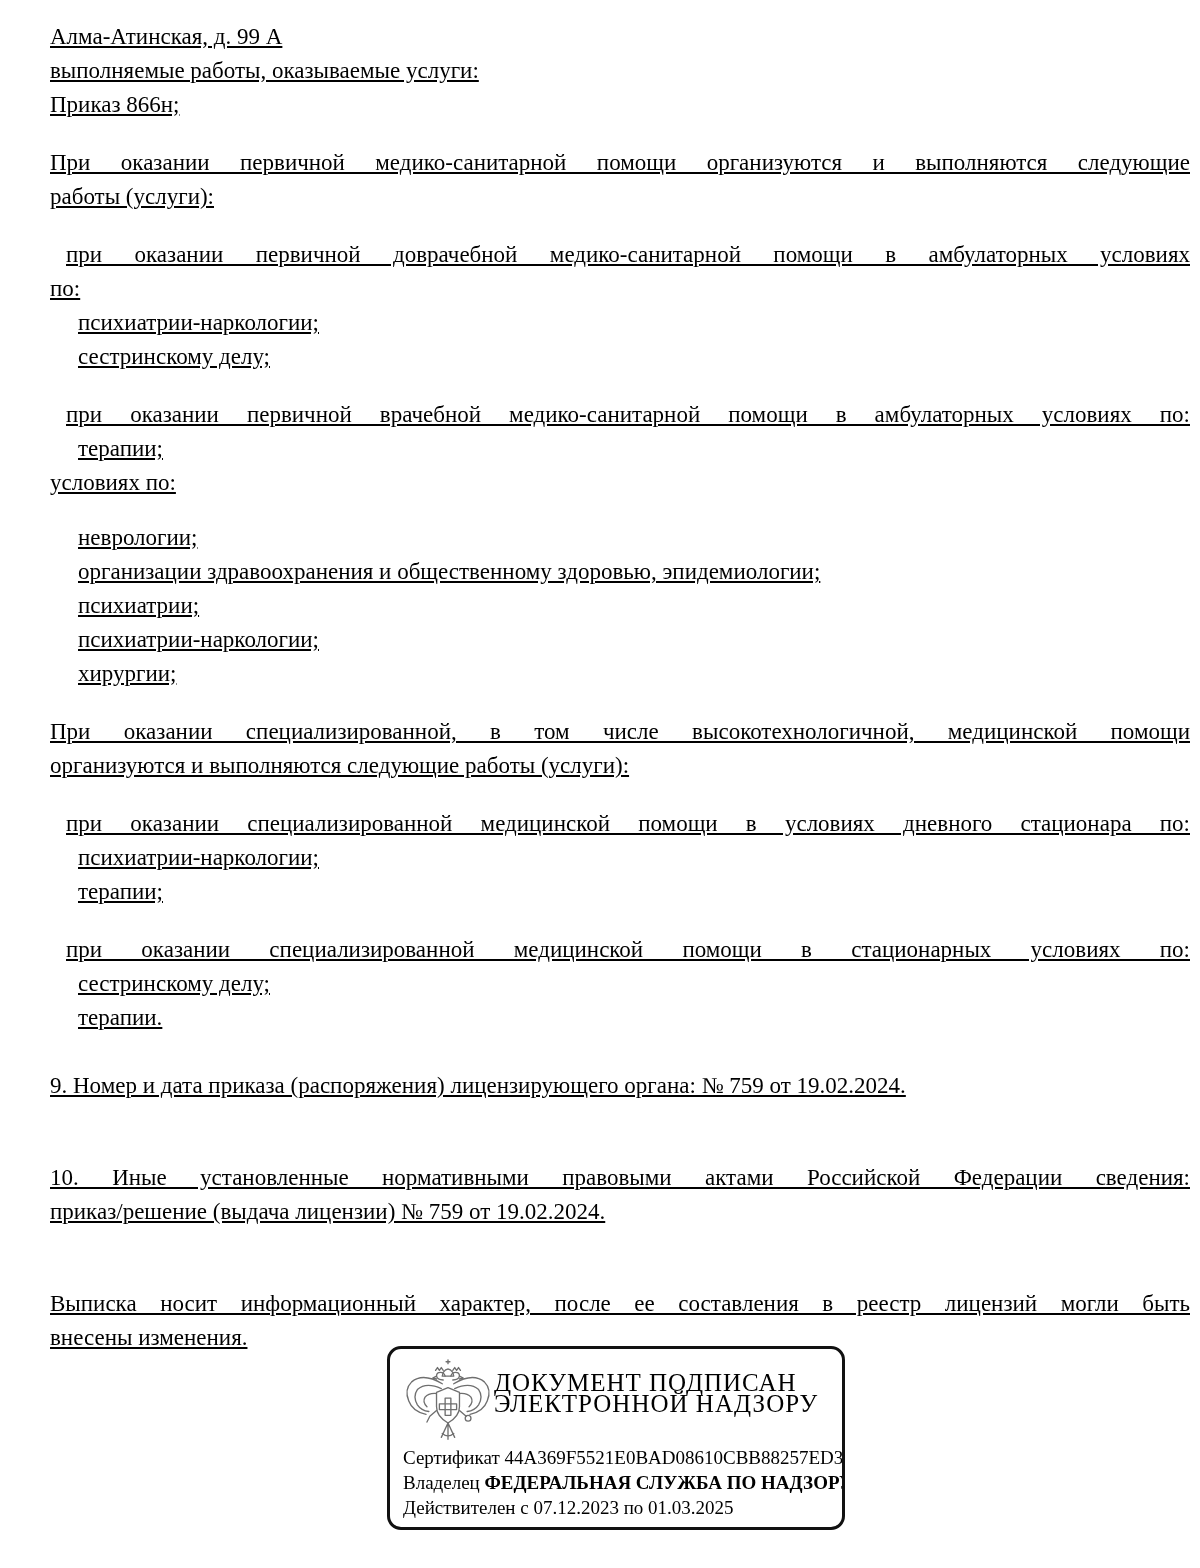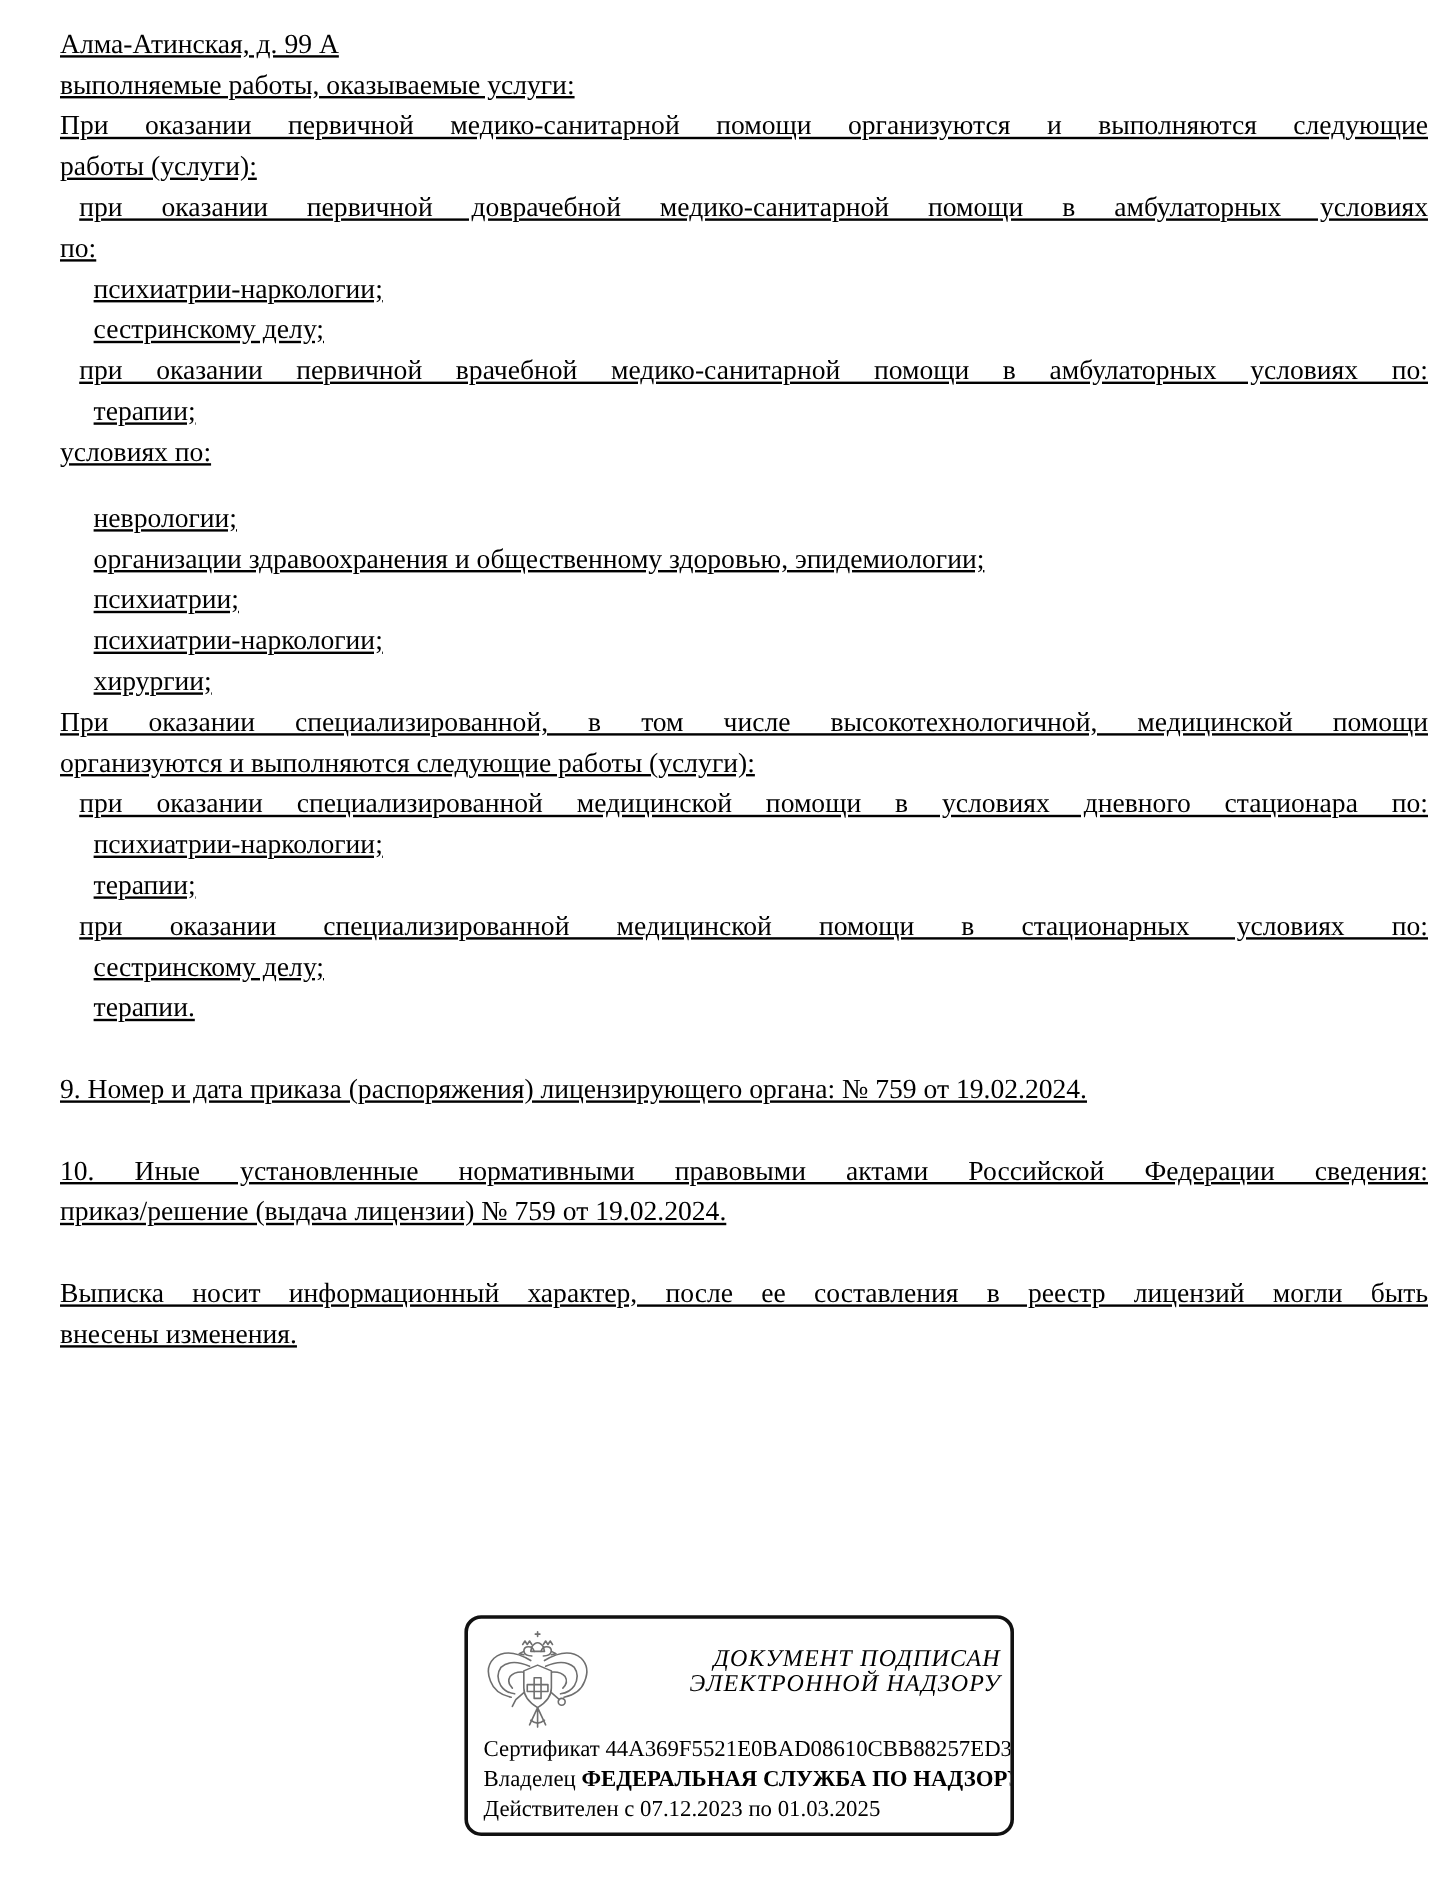"Приказ 866н;" div.line { html: none -> <div>Приказ 866н;</div> }
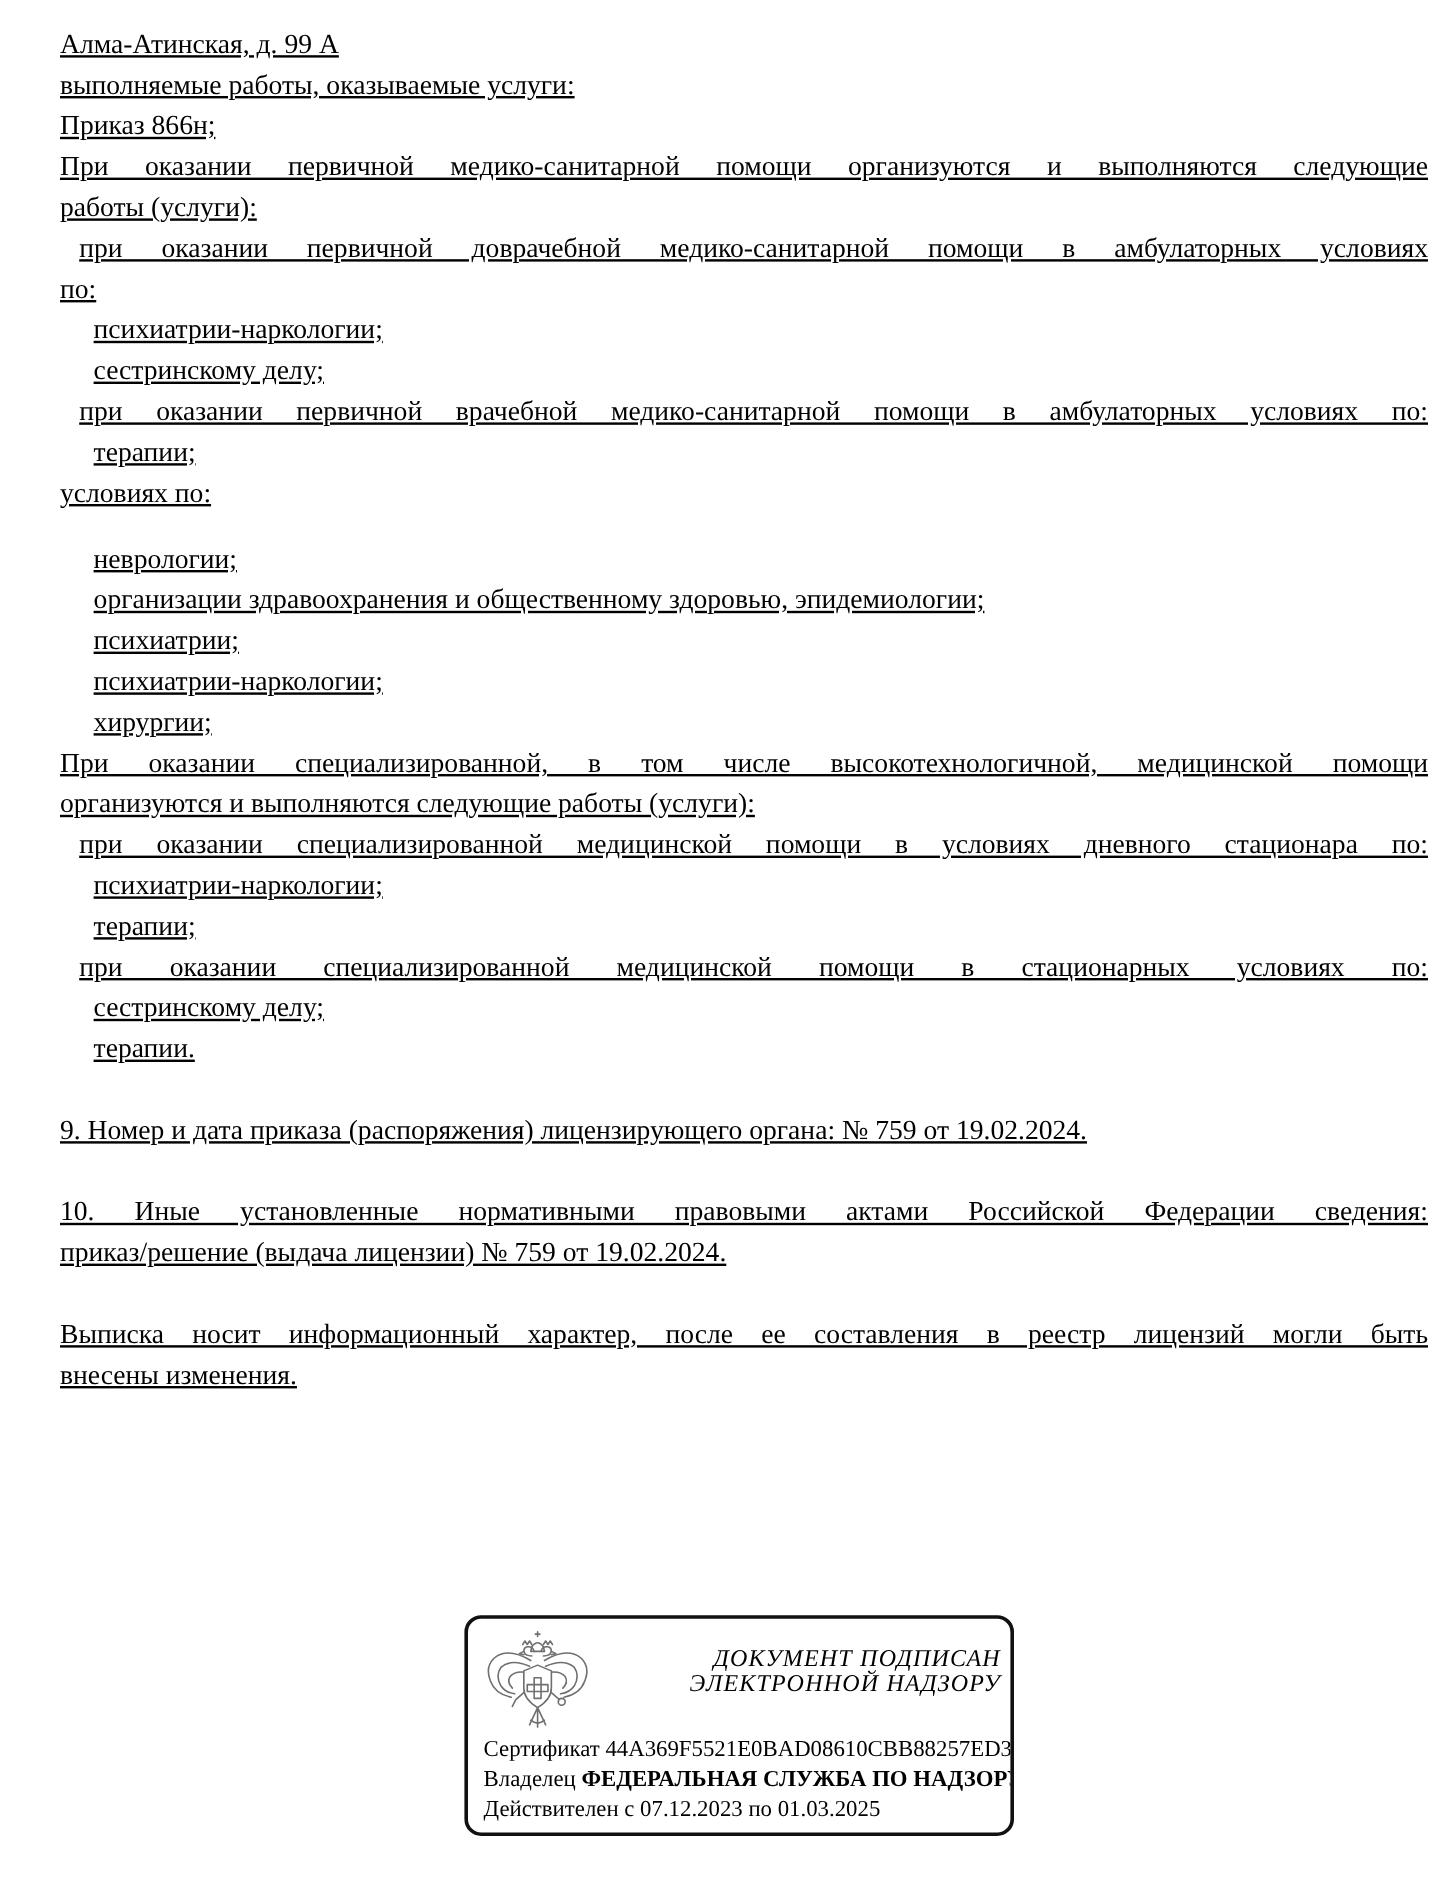"При оказании первичной медико-санитарной" .line.just { margin-top: none -> 24px }
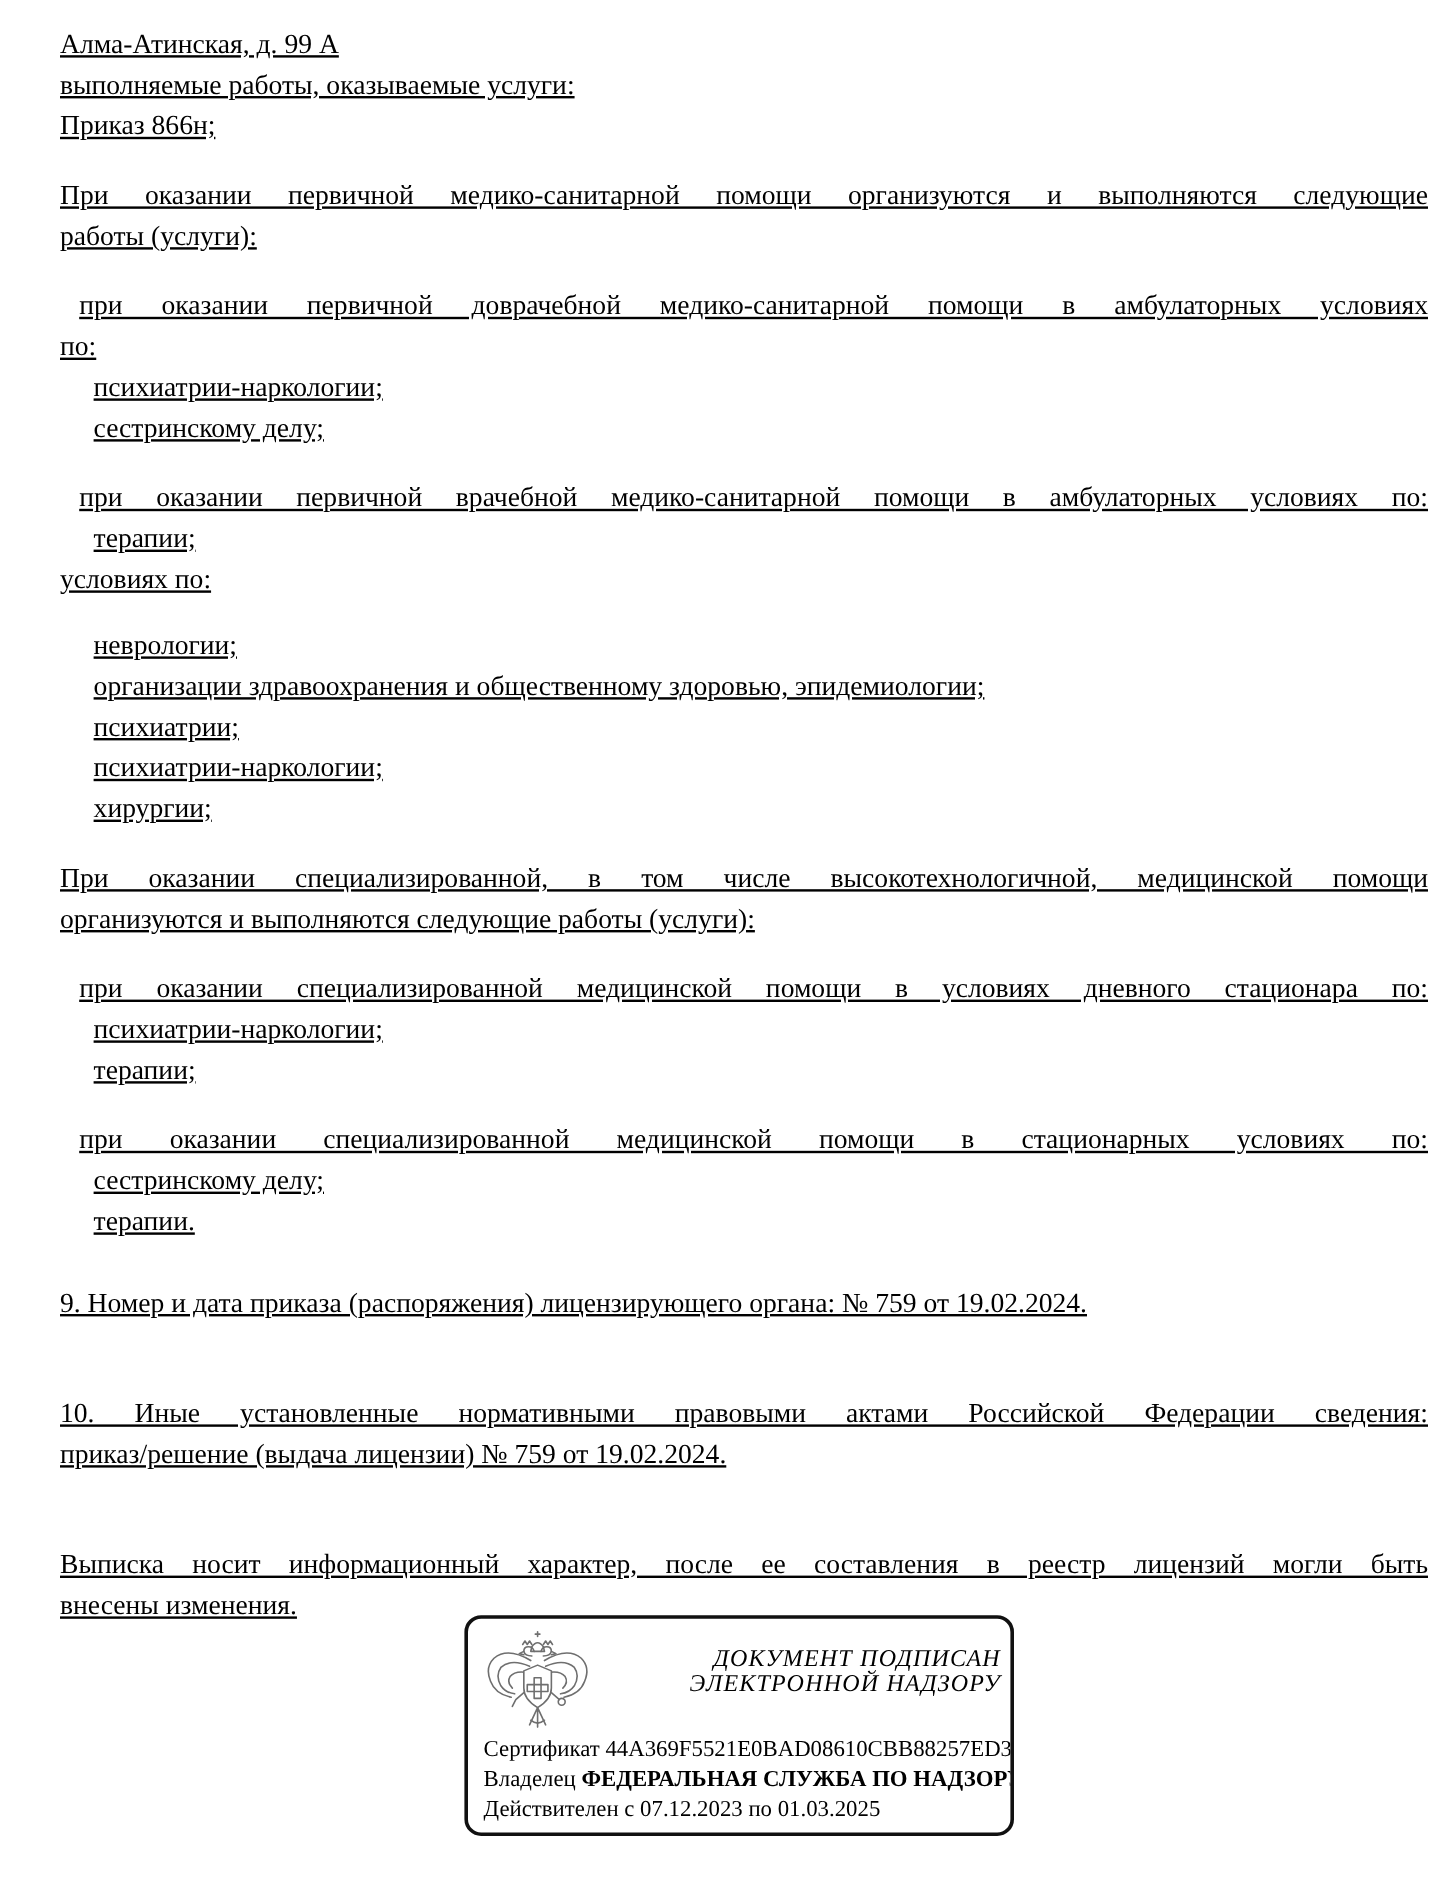"ДОКУМЕНТ ПОДПИСАН" .stamp-title { font-size: 20px -> 25px; font-style: italic -> none; text-align: right -> left }
